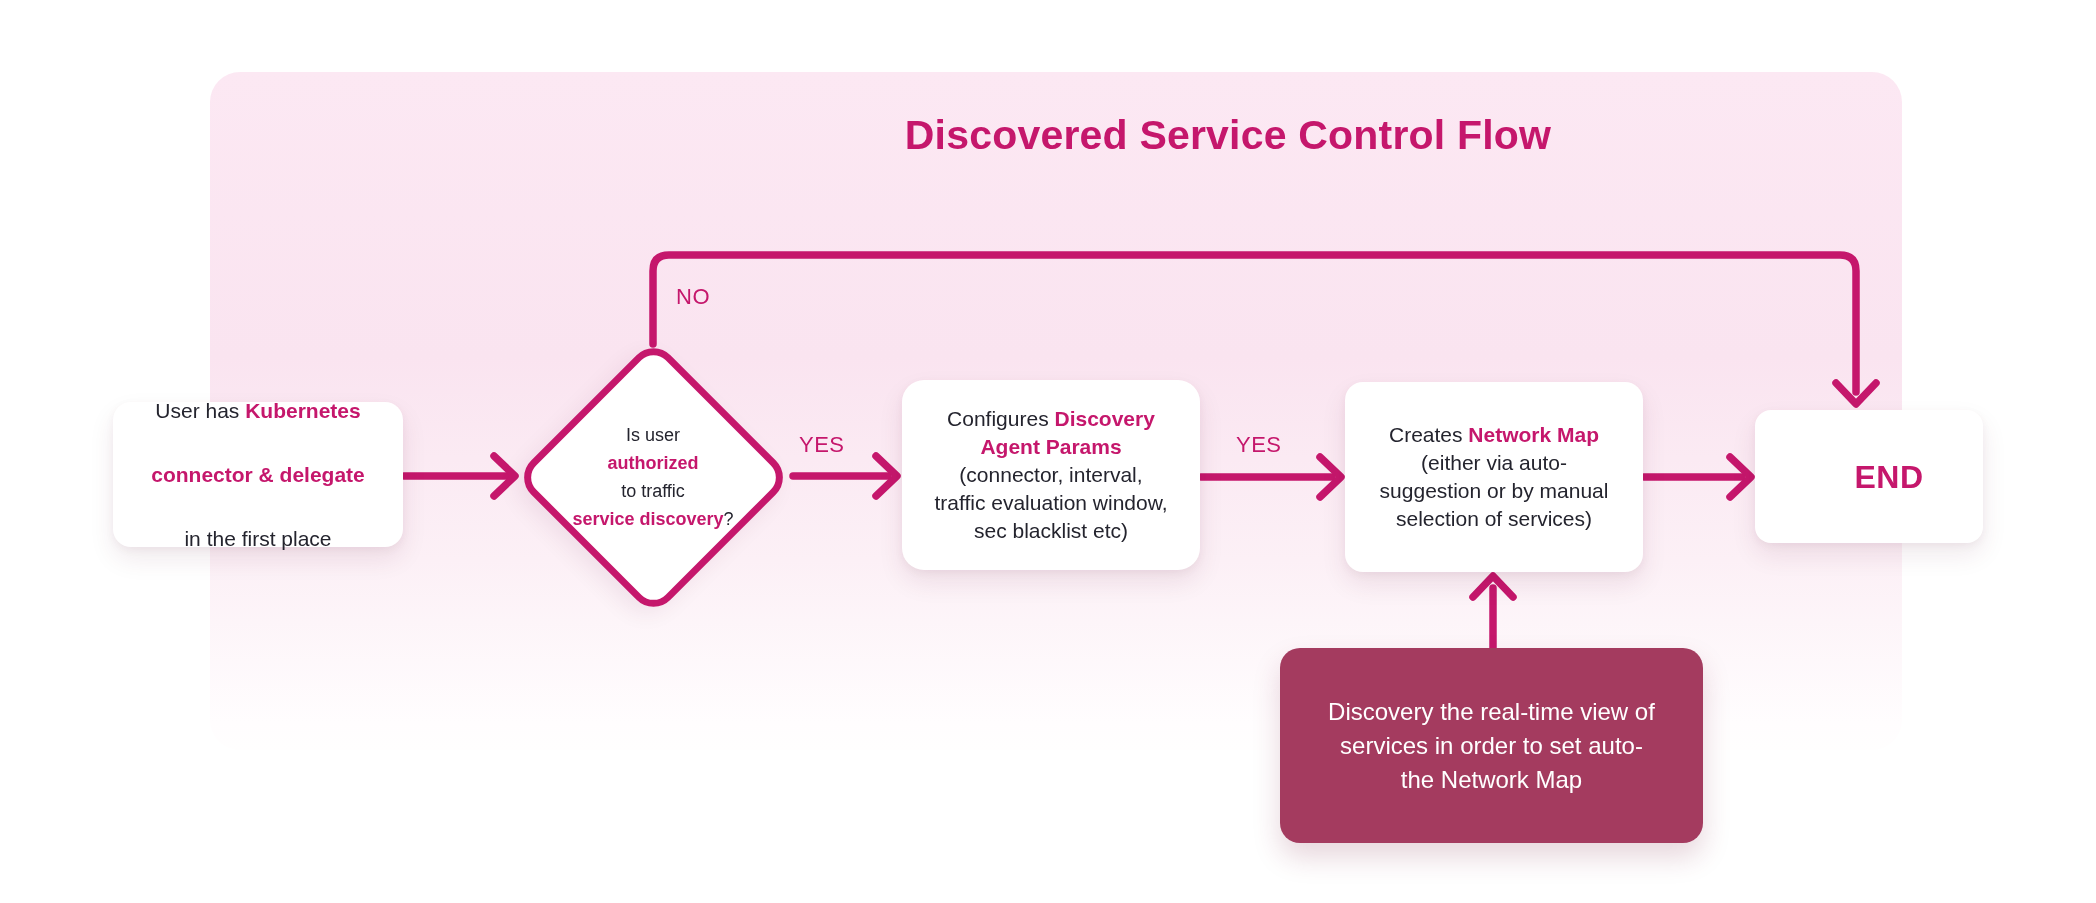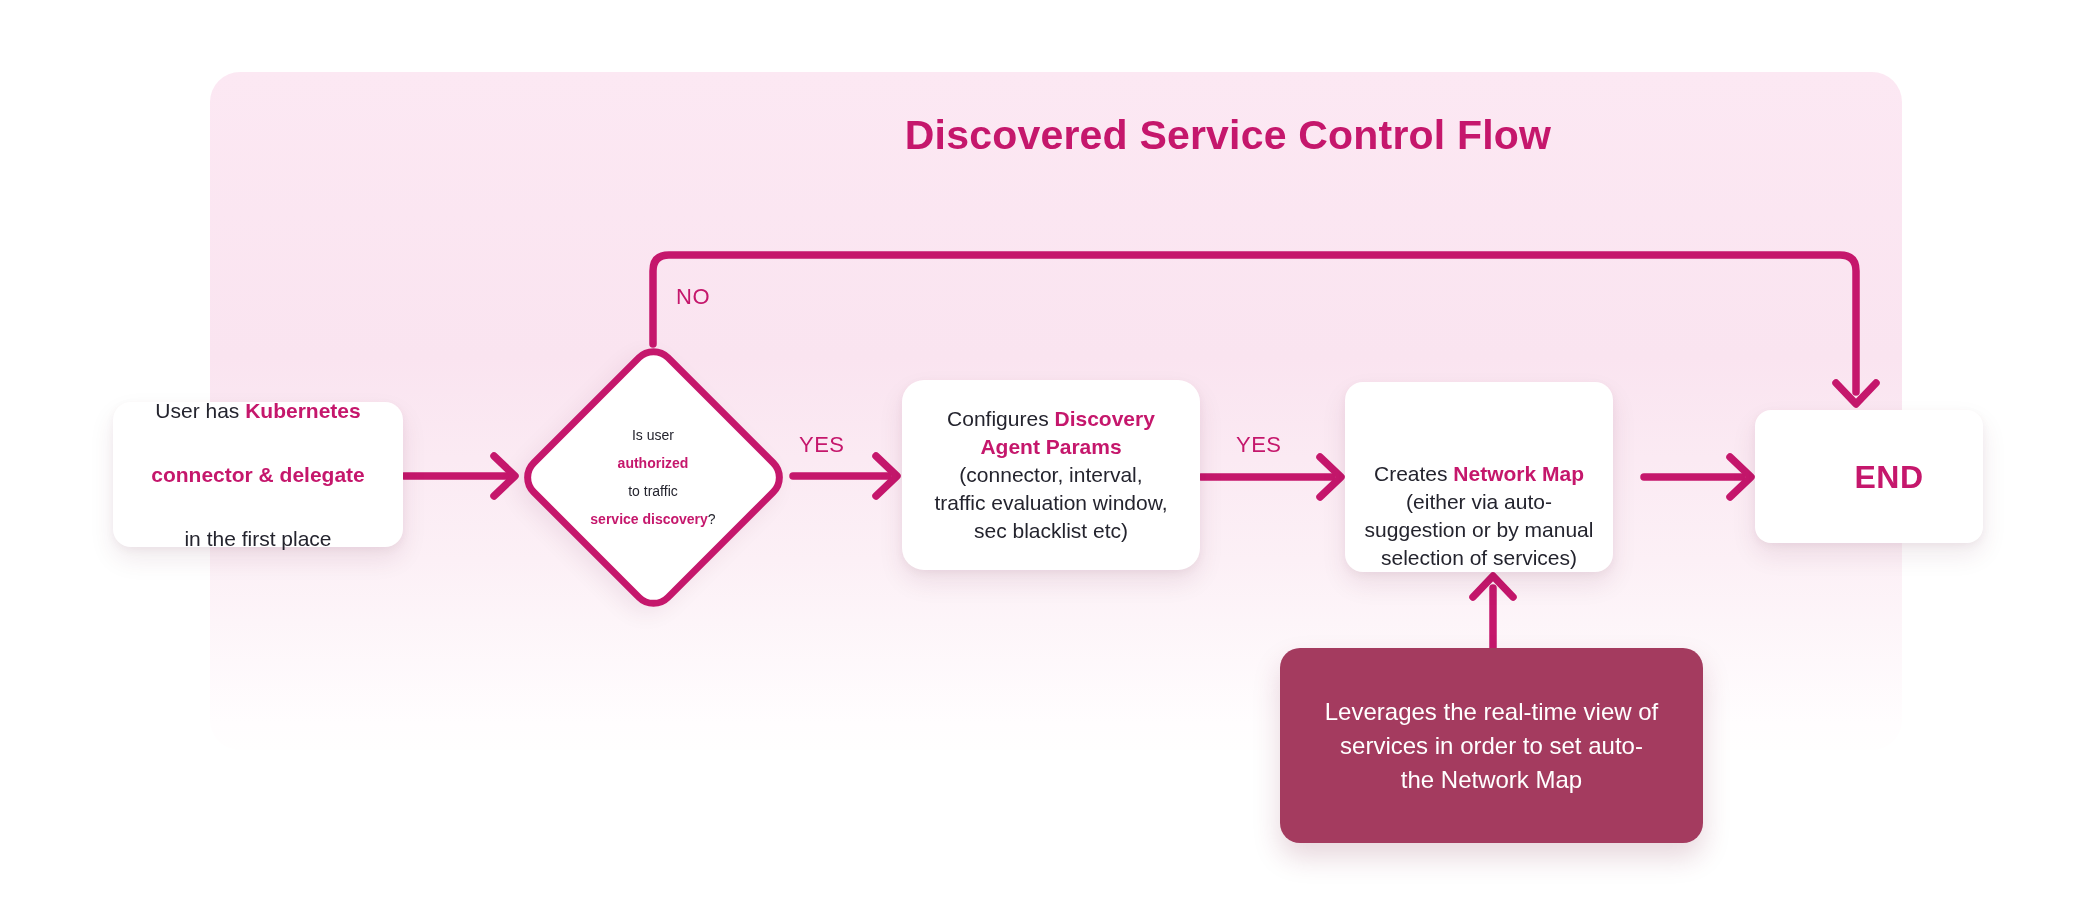"Is user" .diamond-text { font-size: 14px -> 18px }
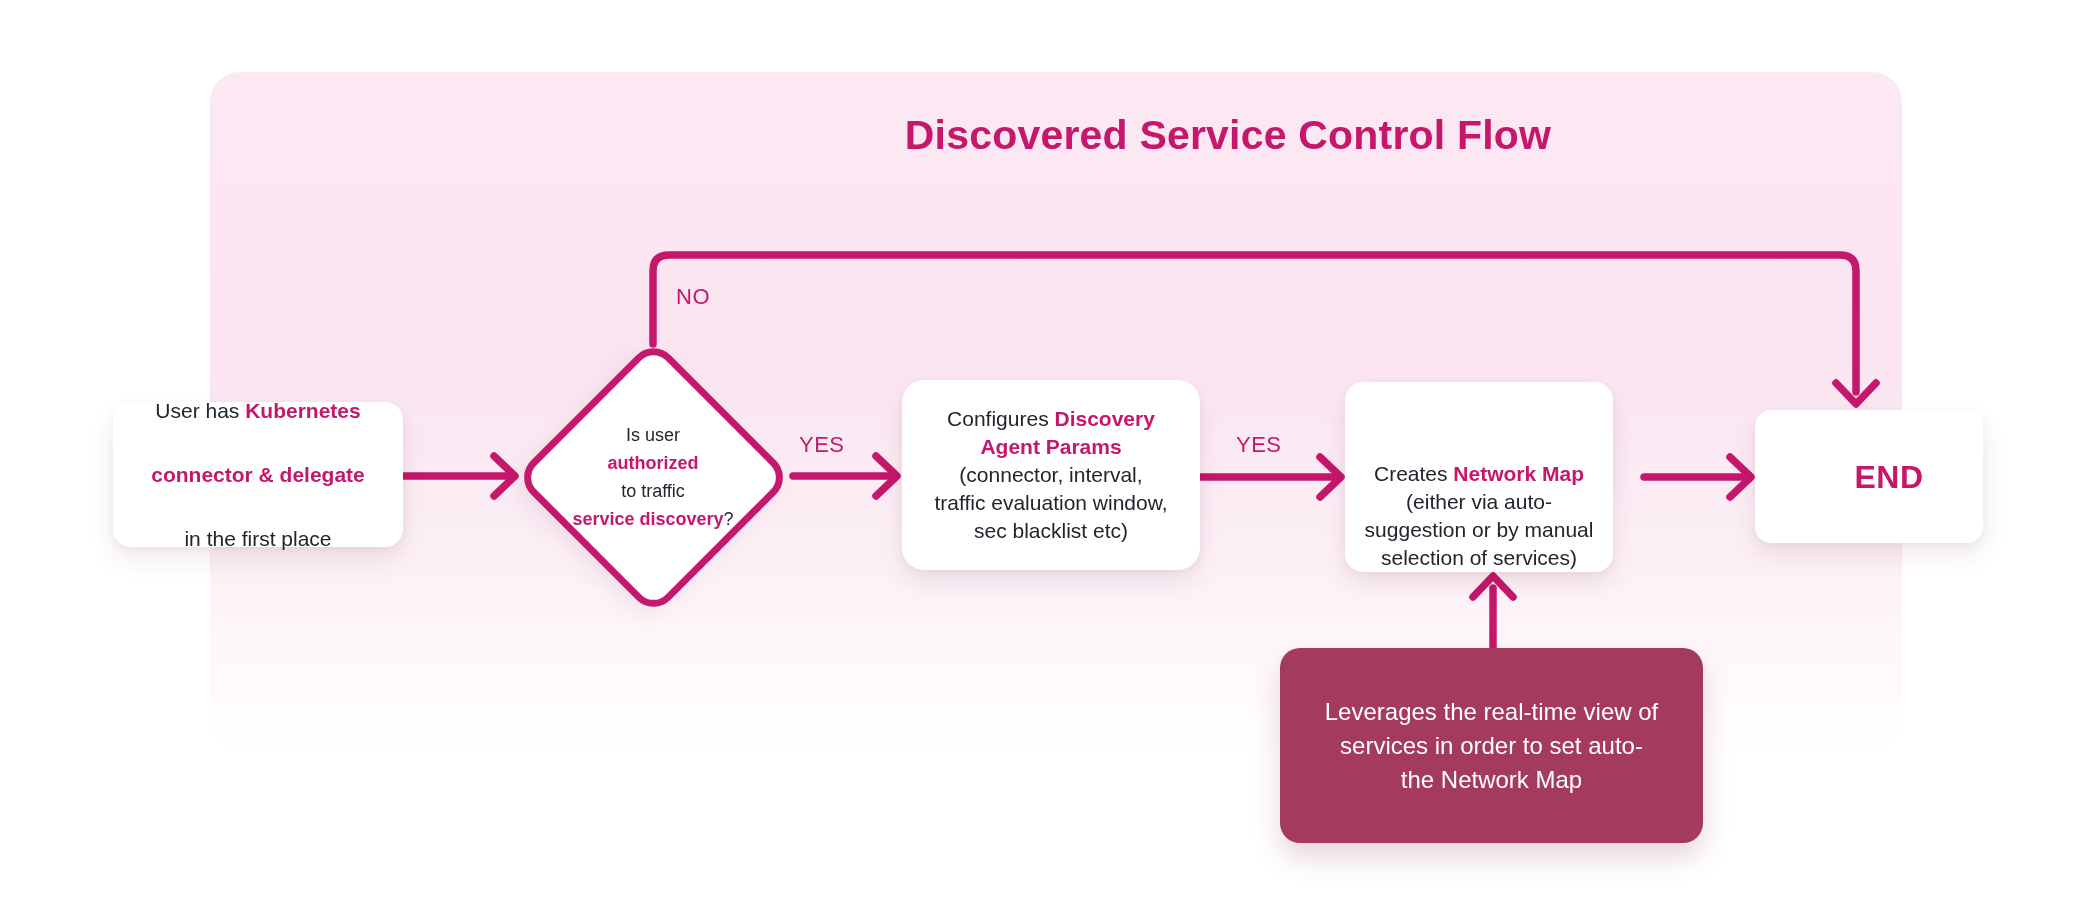"Creates Network Map" .node-create { justify-content: flex-end -> none; width: 268px -> 298px }
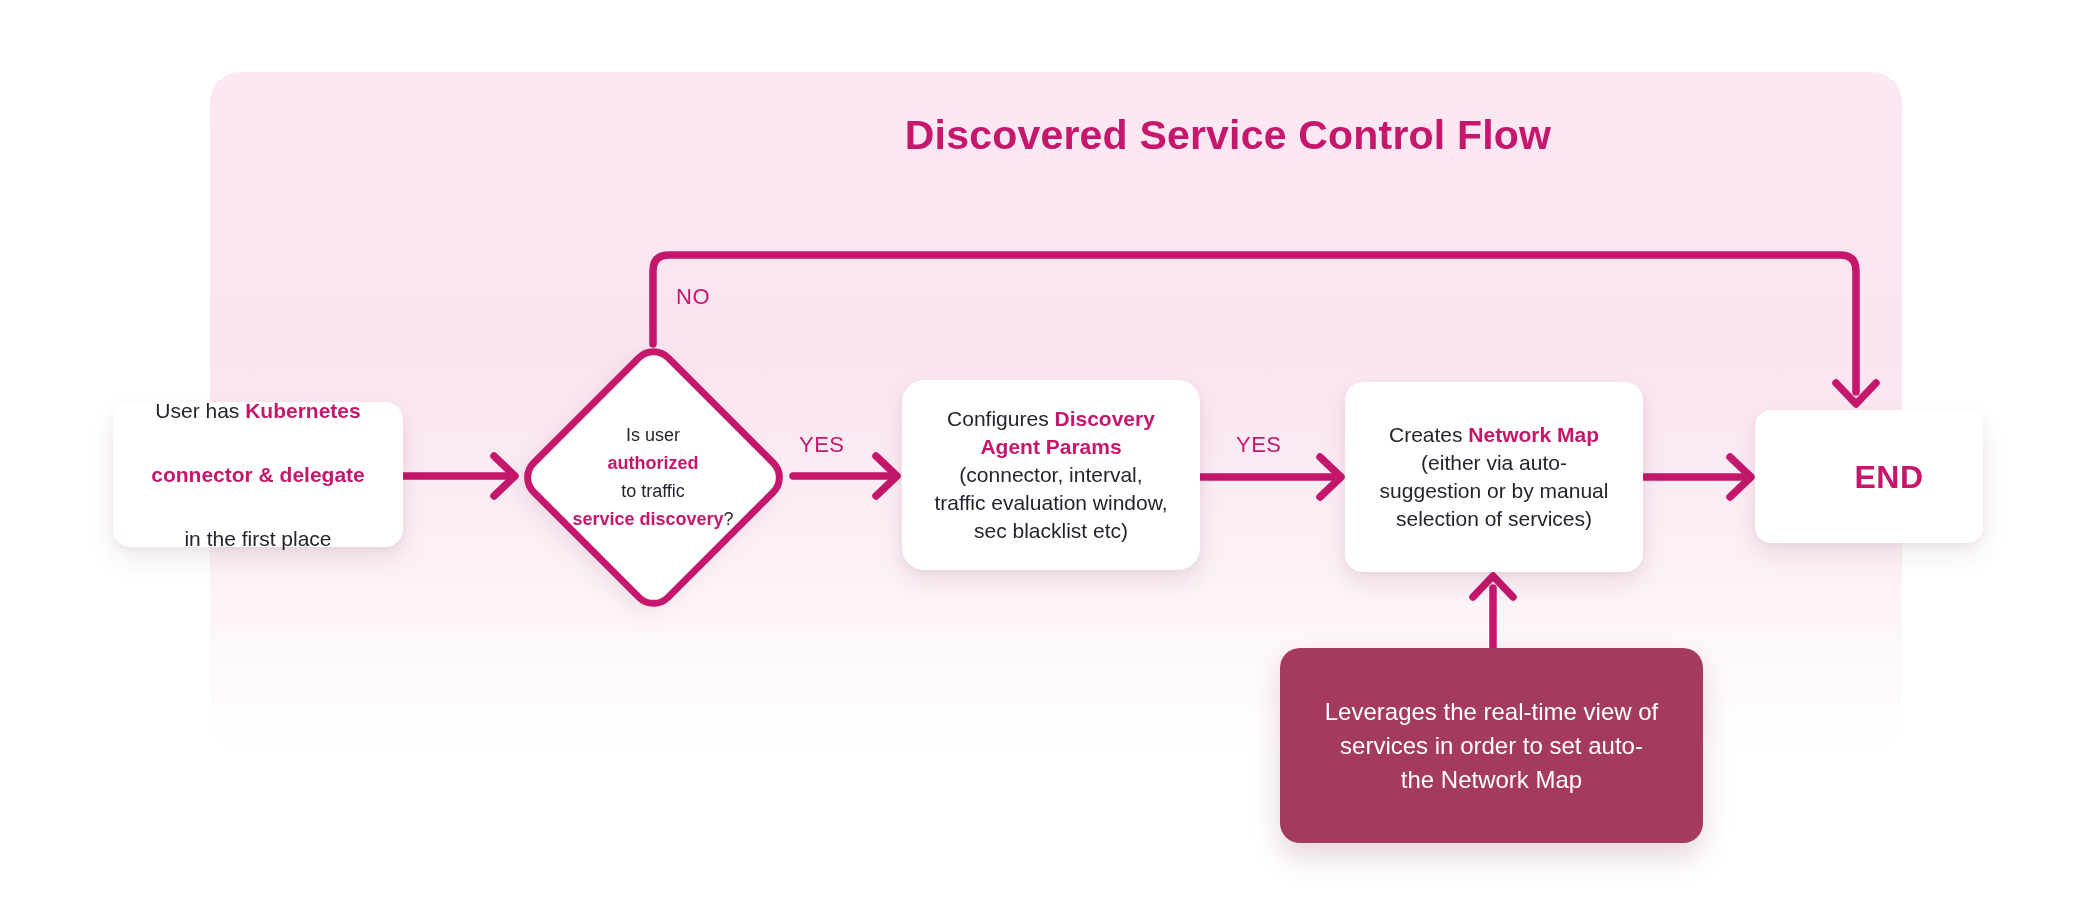"Leverages the real-time view of" div.ln { text: Leverages -> Discovery }
